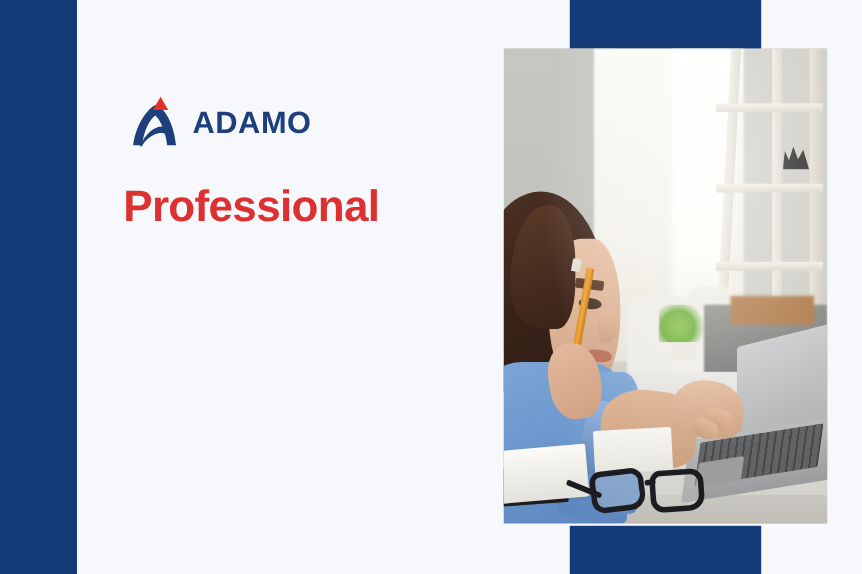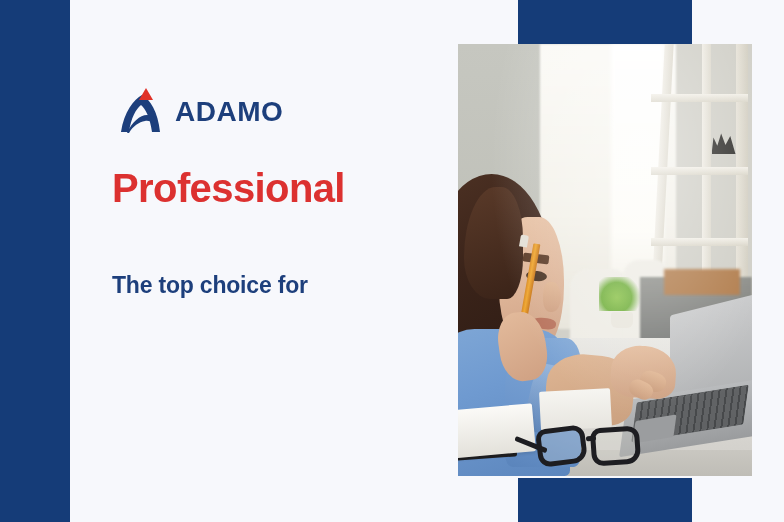"The top choice for" span { html: <span>The top choice for</span> -> none }
